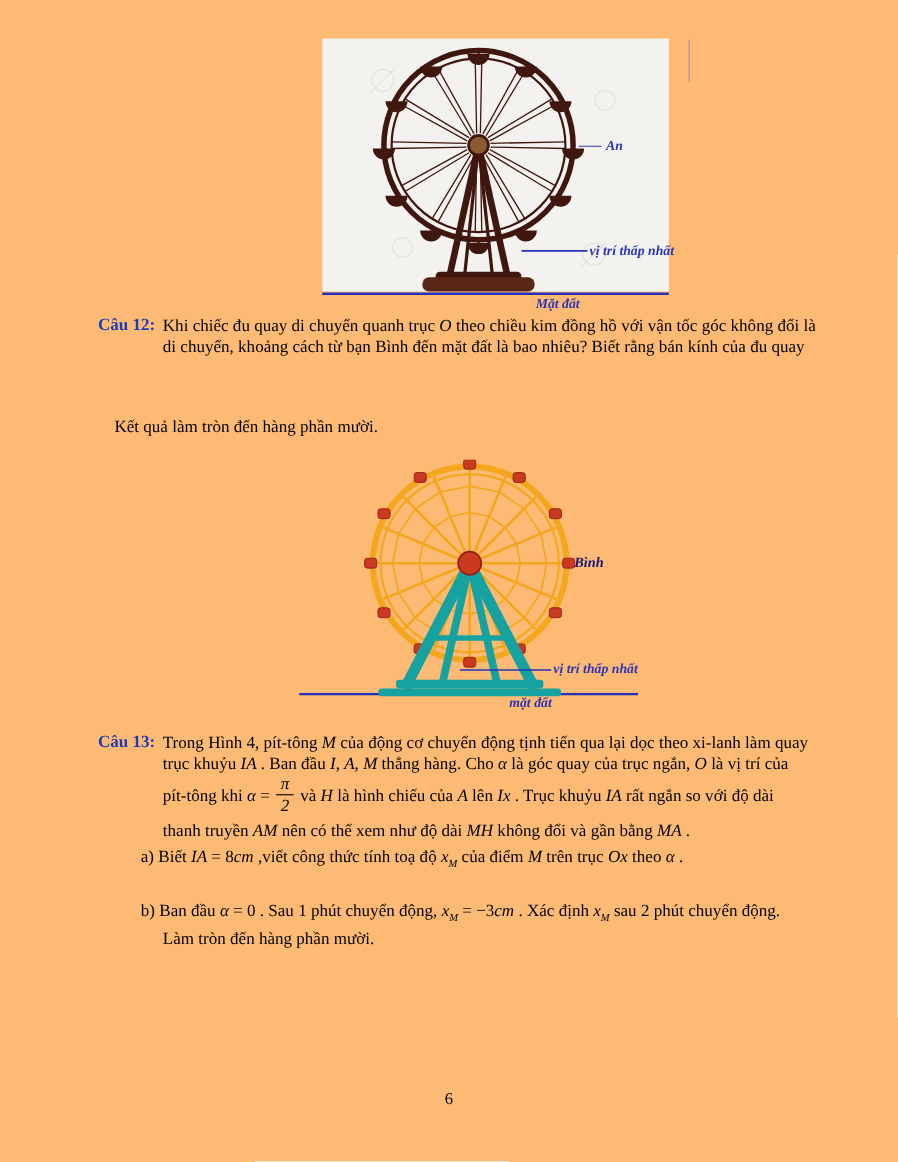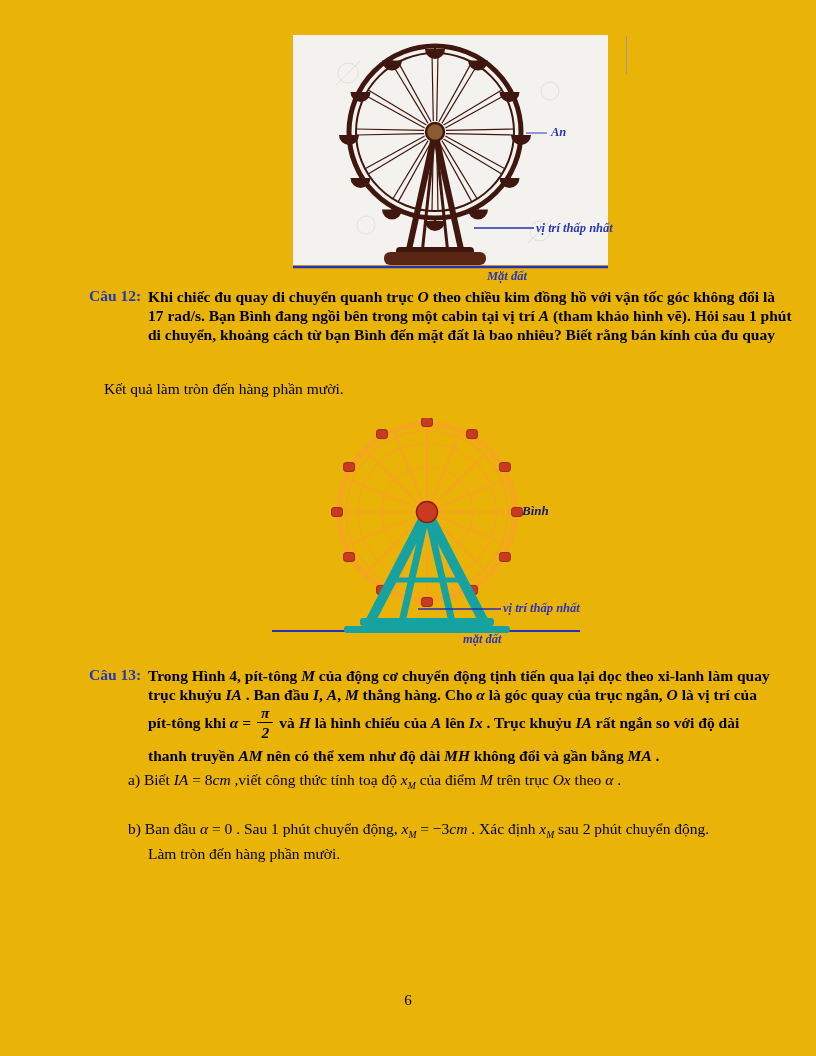"An" .page { background: #eab308 -> #fdba74 }
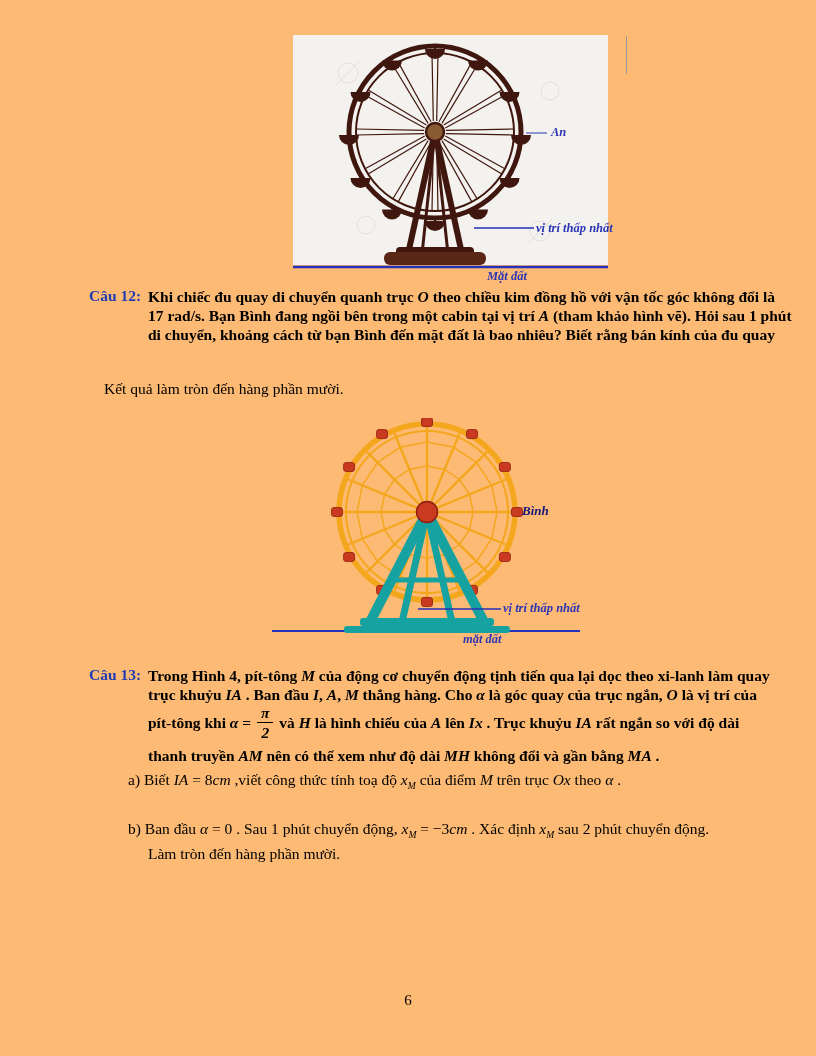"Khi chiếc đu quay di" .qline { font-weight: bold -> none }
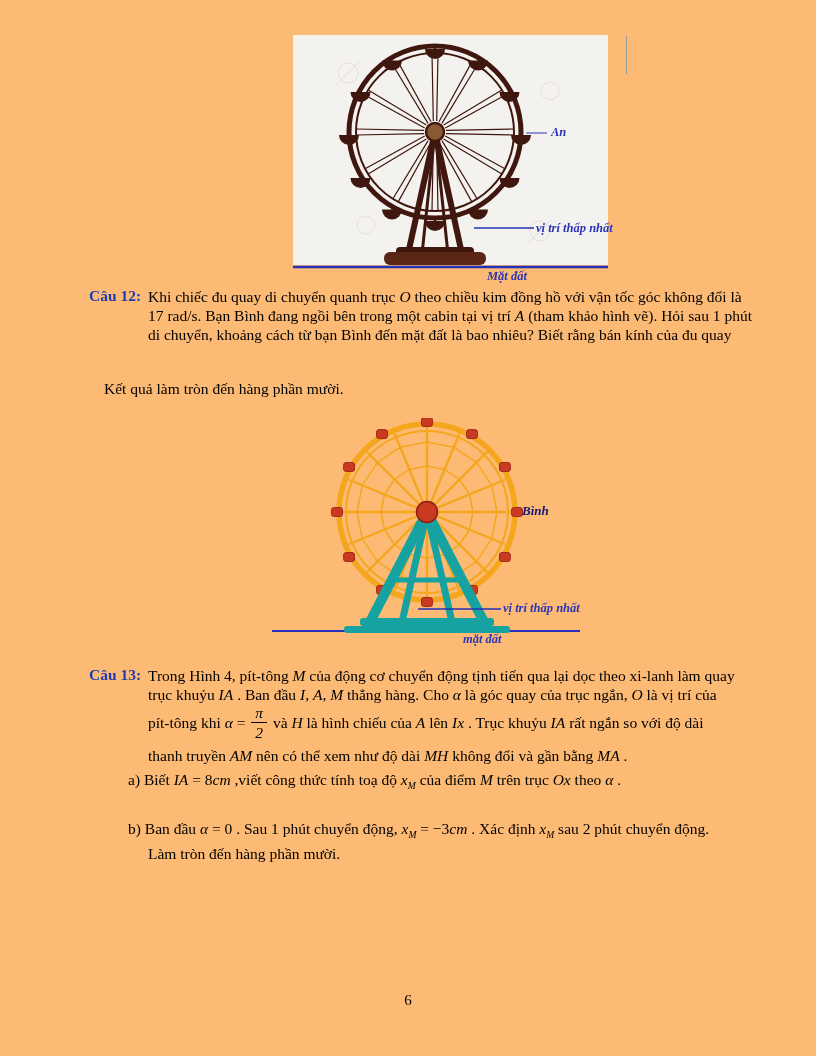"17 rad/s. Bạn Bình đang" div.qline { html: <div><span>17 rad/s. Bạn Bình đang ngồi bên trong một cabin tại vị trí </span><span>A</span><span> (tham khảo hình vẽ). Hỏi sau 1 phút</span></div> -> none }
